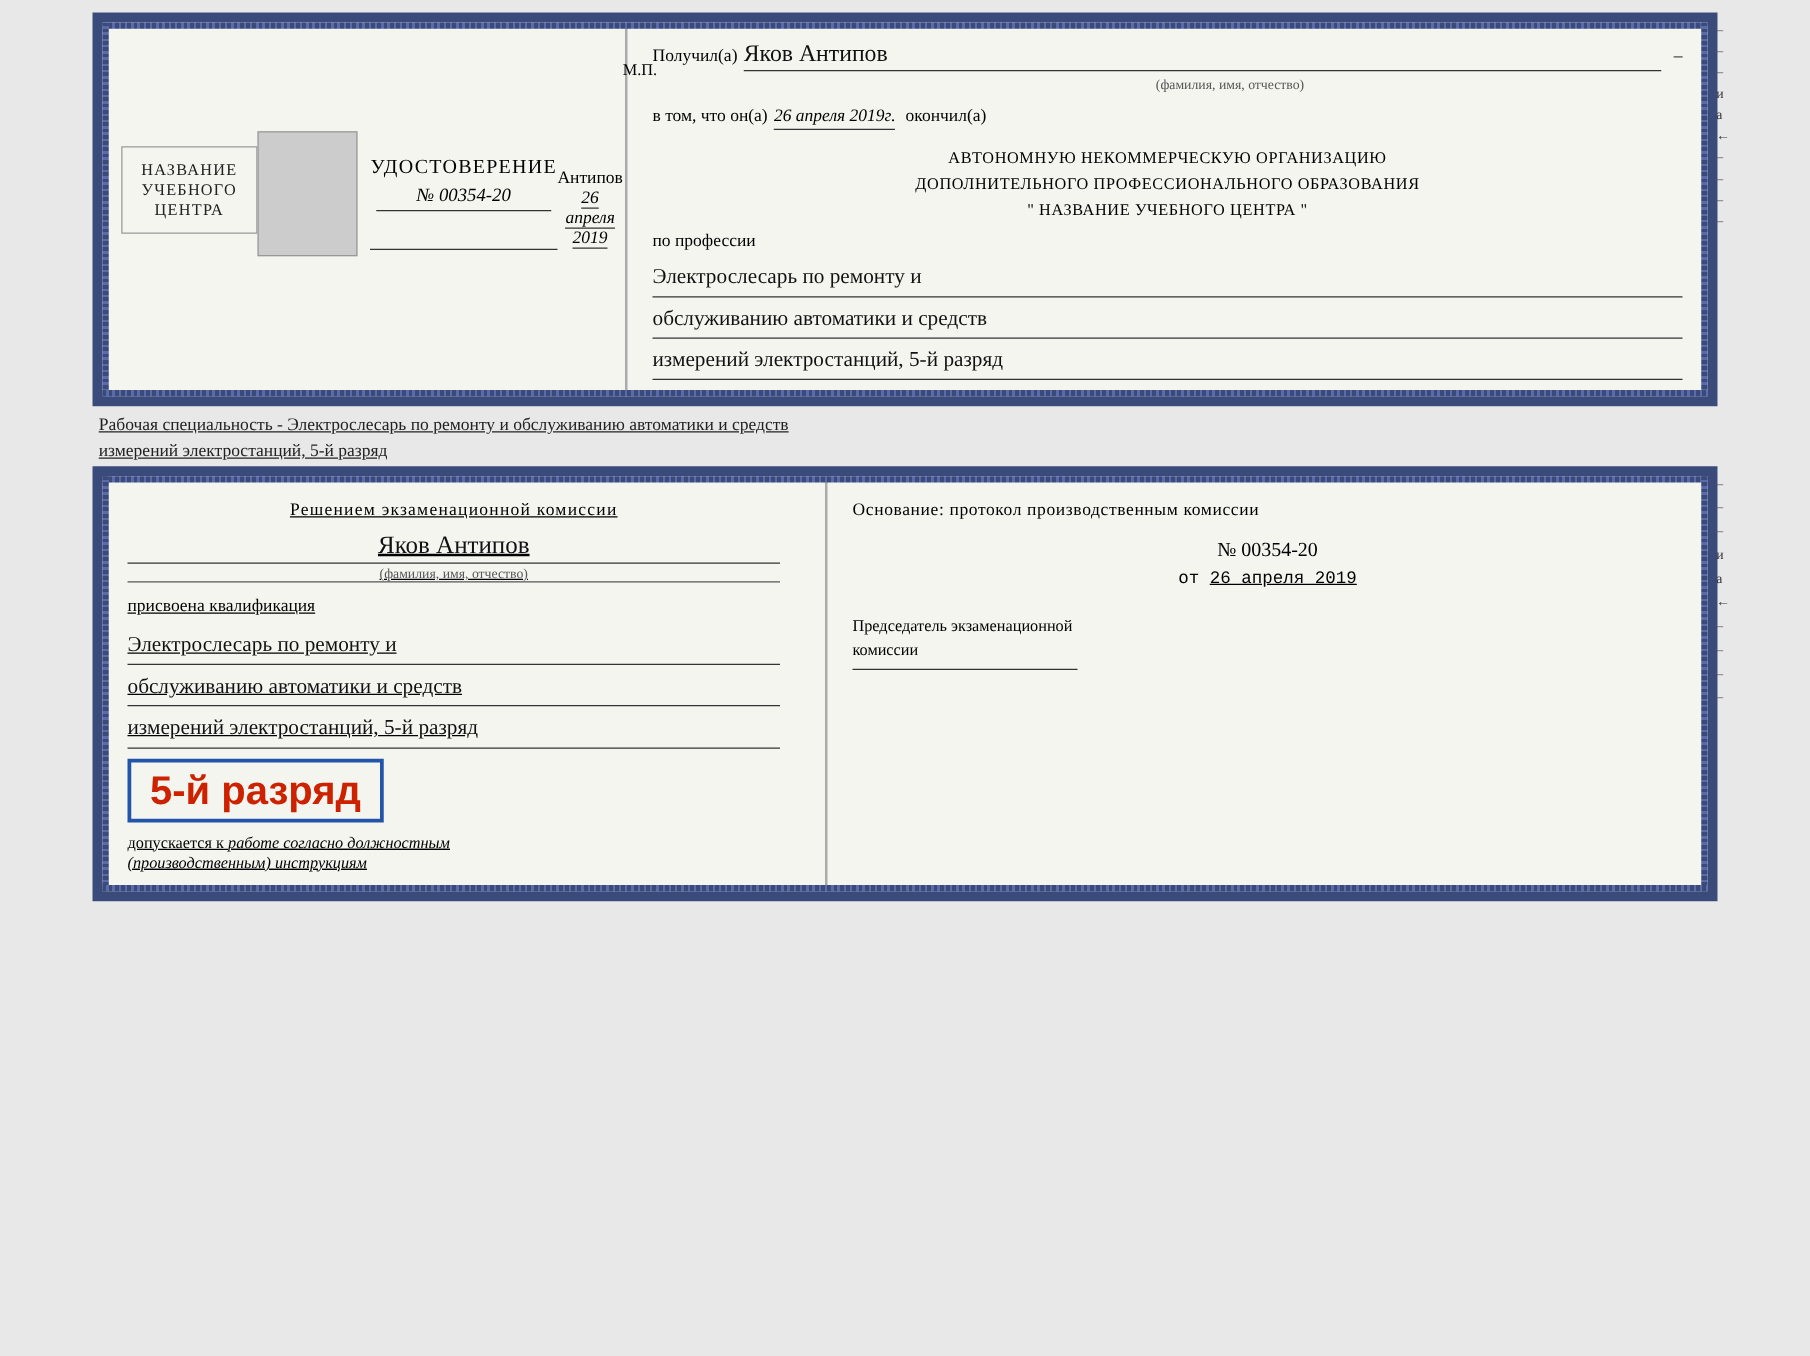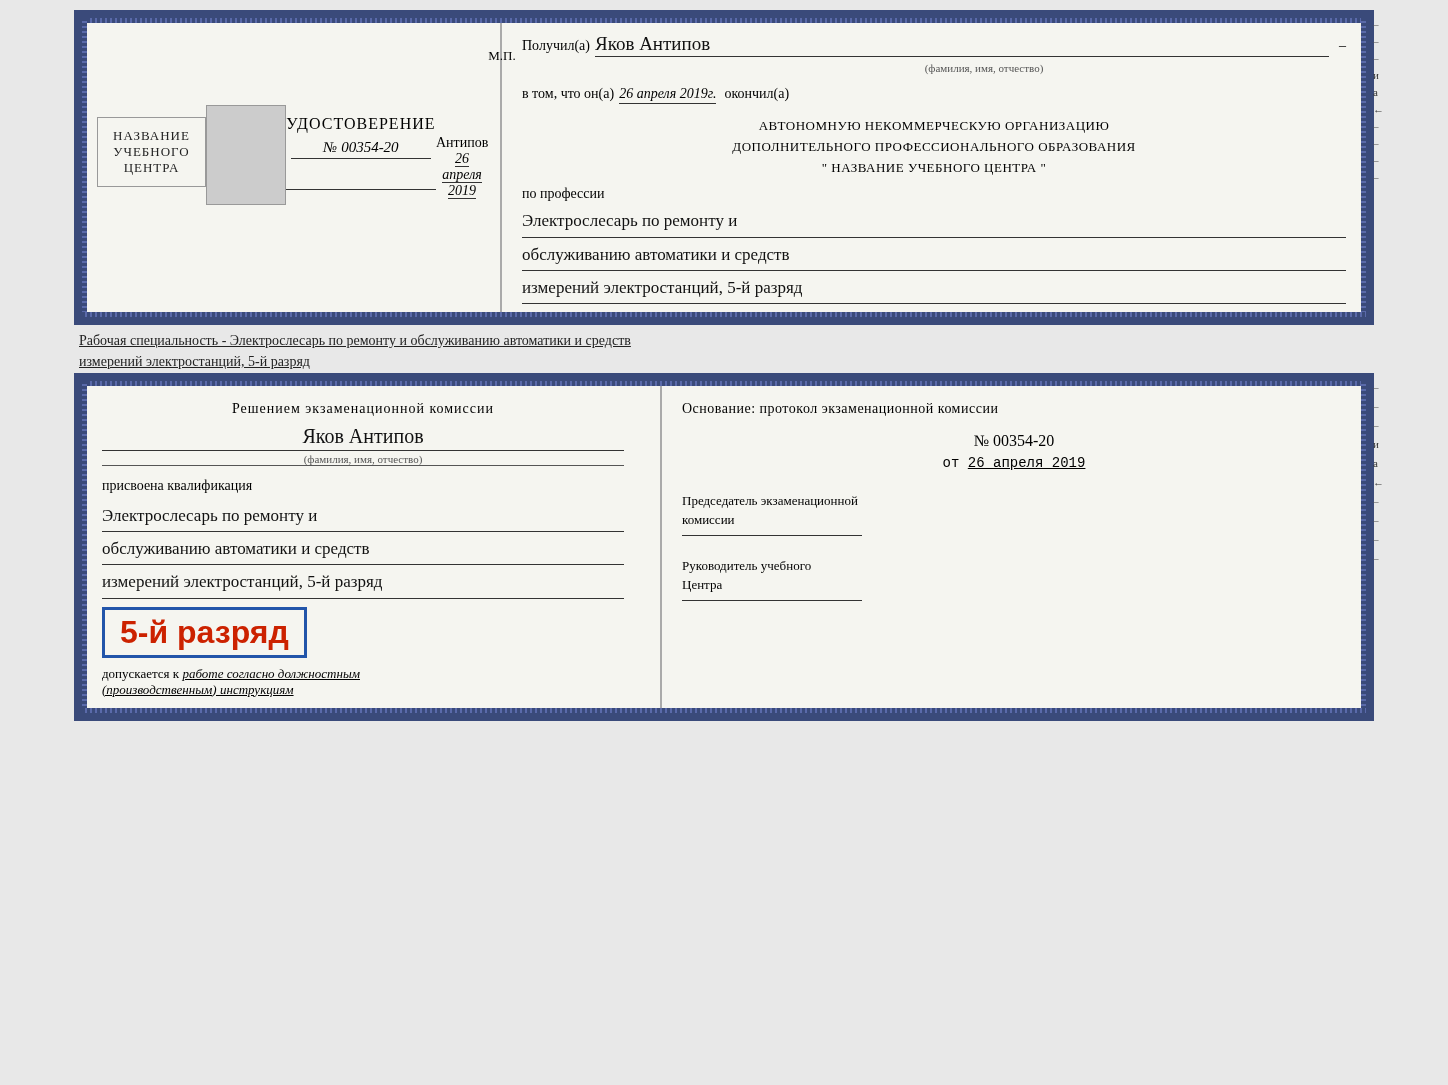"УДОСТОВЕРЕНИЕ" div { align-items: center -> flex-end; gap: 0 -> 10px }
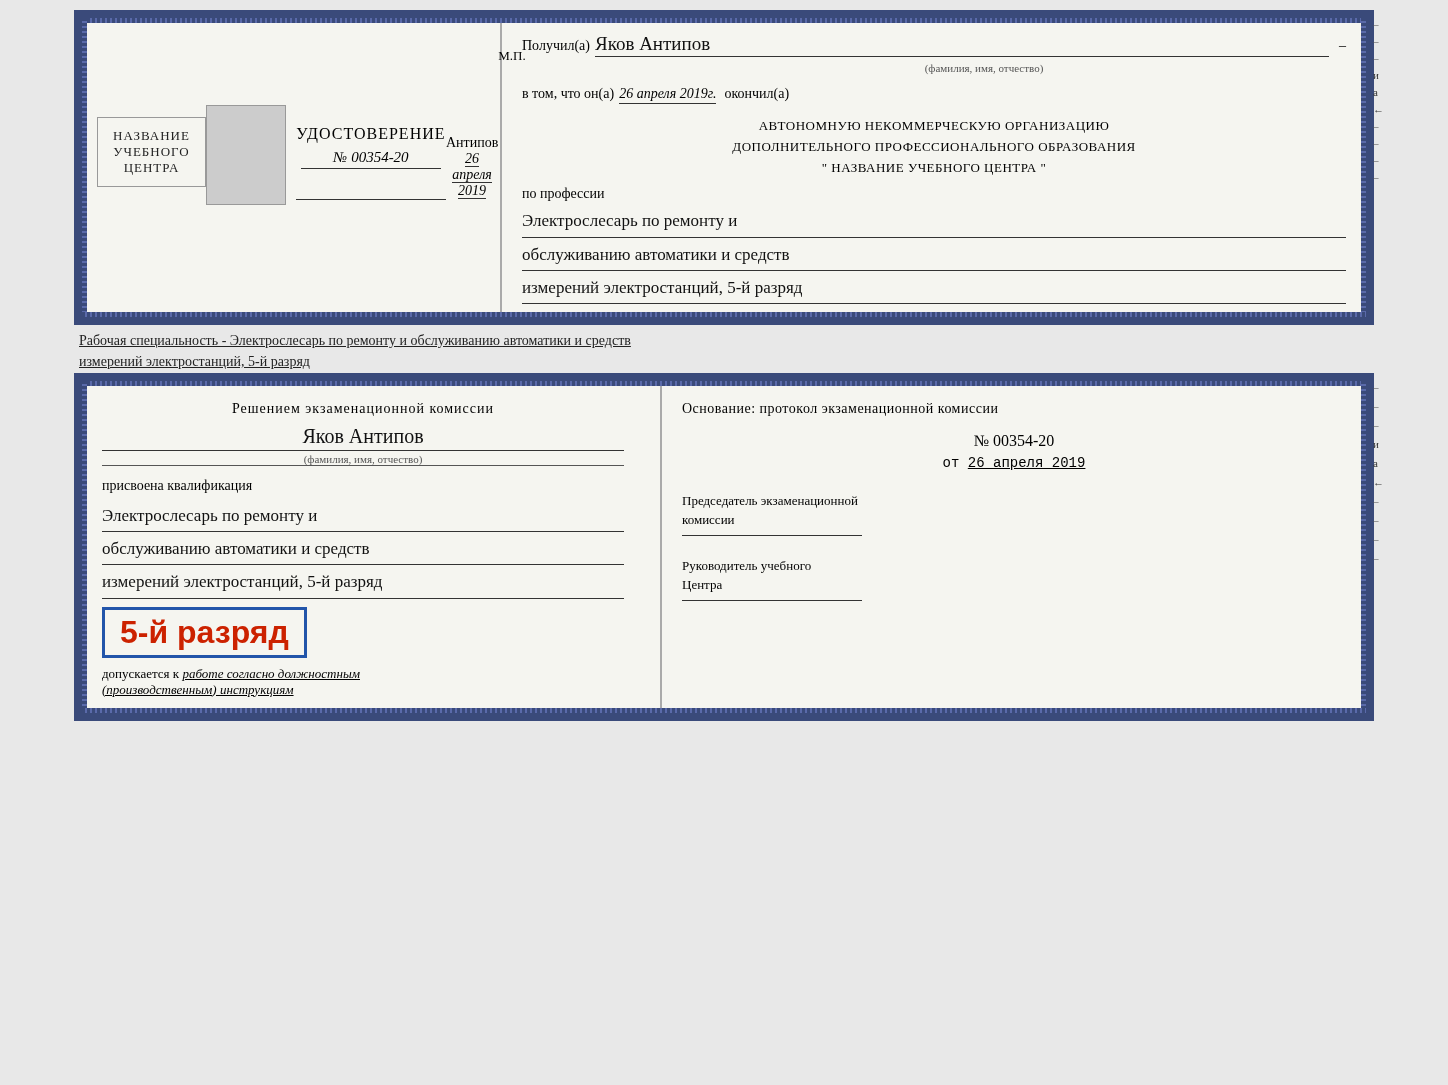"Решением экзаменационной комиссии" .bot-left { text-decoration: none -> underline }
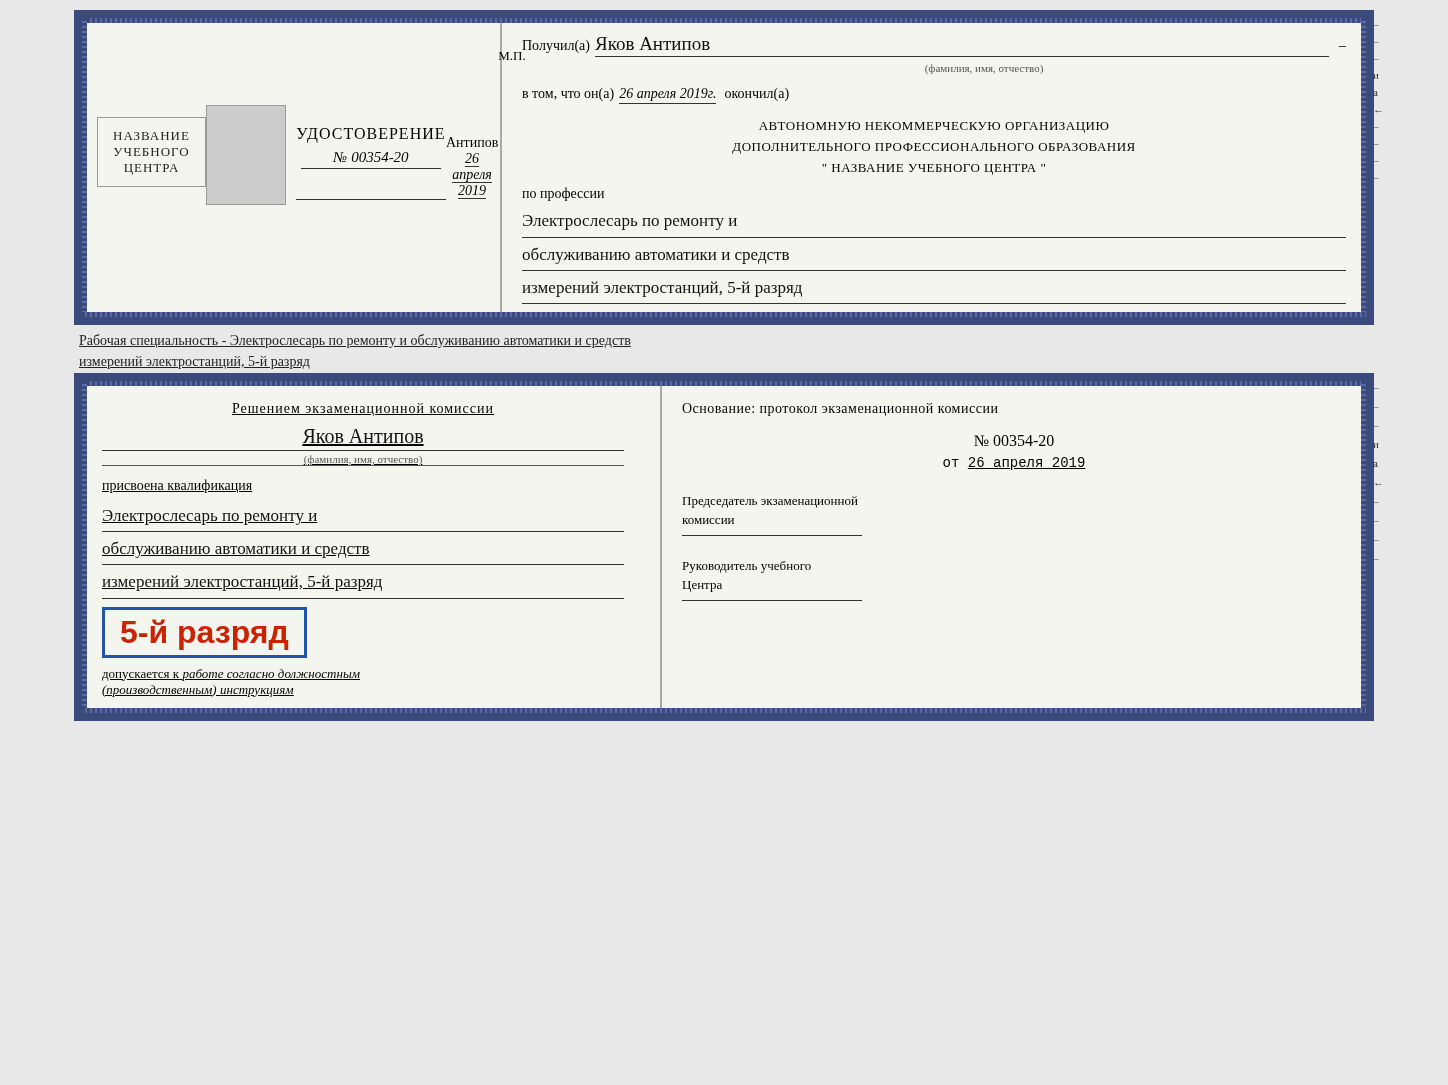"Основание: протокол экзаменационной" div.osnovanie-block { text: экзаменационной -> производственным }
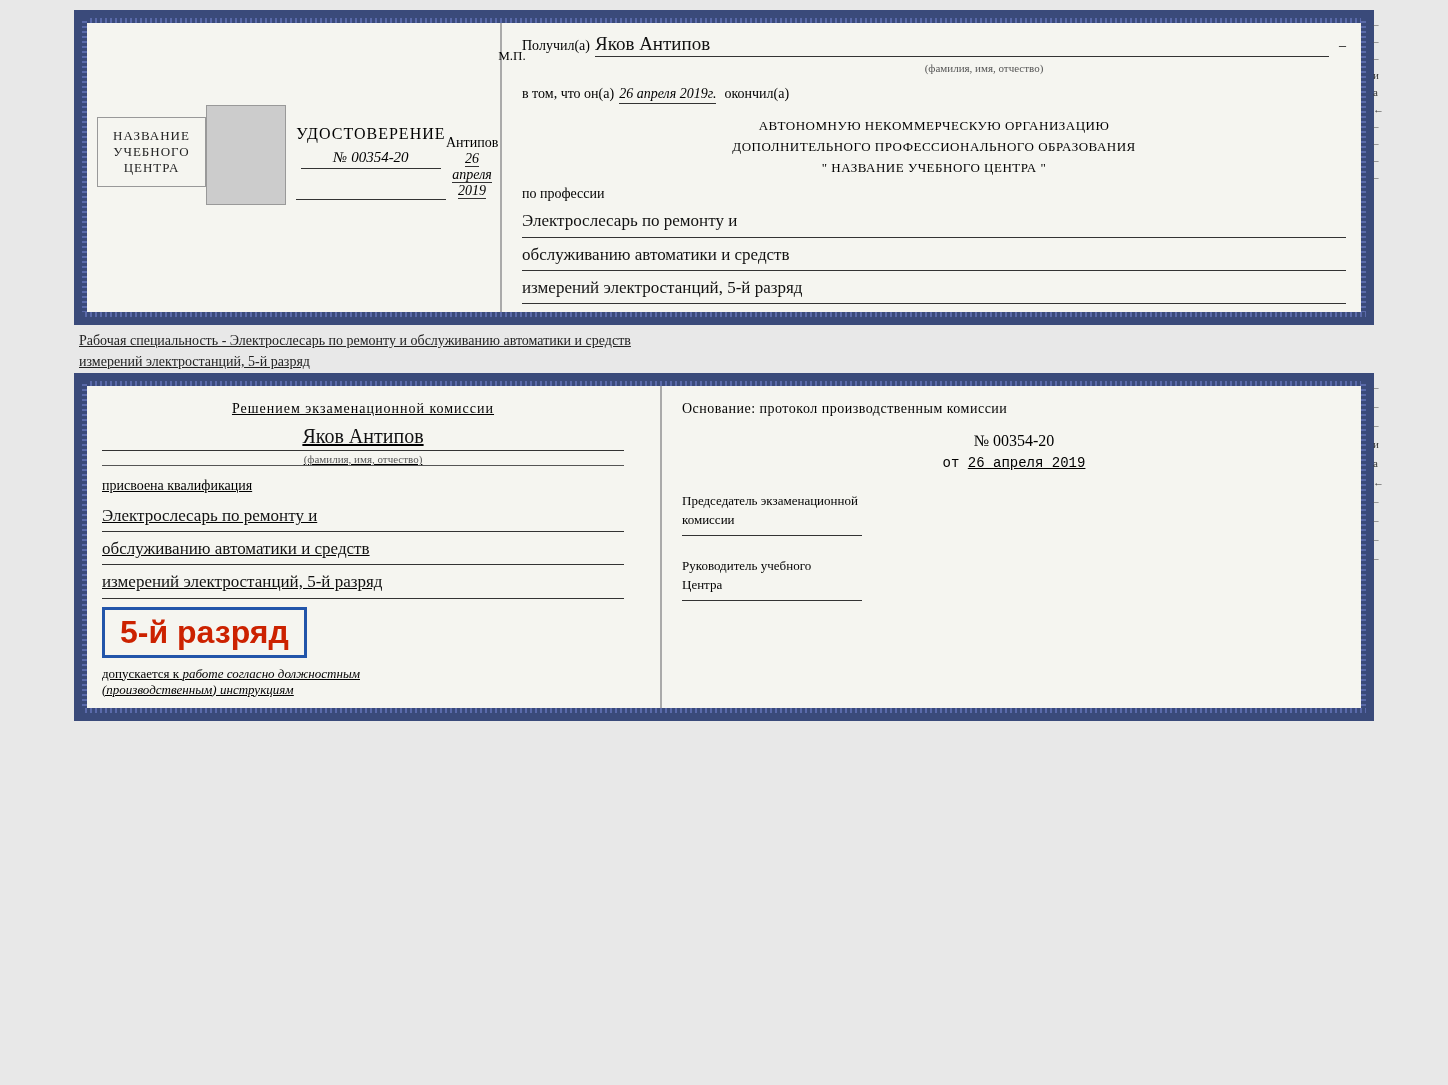"Руководитель учебного" div.rukovoditel-block { html: <div> <span>Руководитель учебного</span><br> <span>Центра</span> <span></span> </div> -> none }
